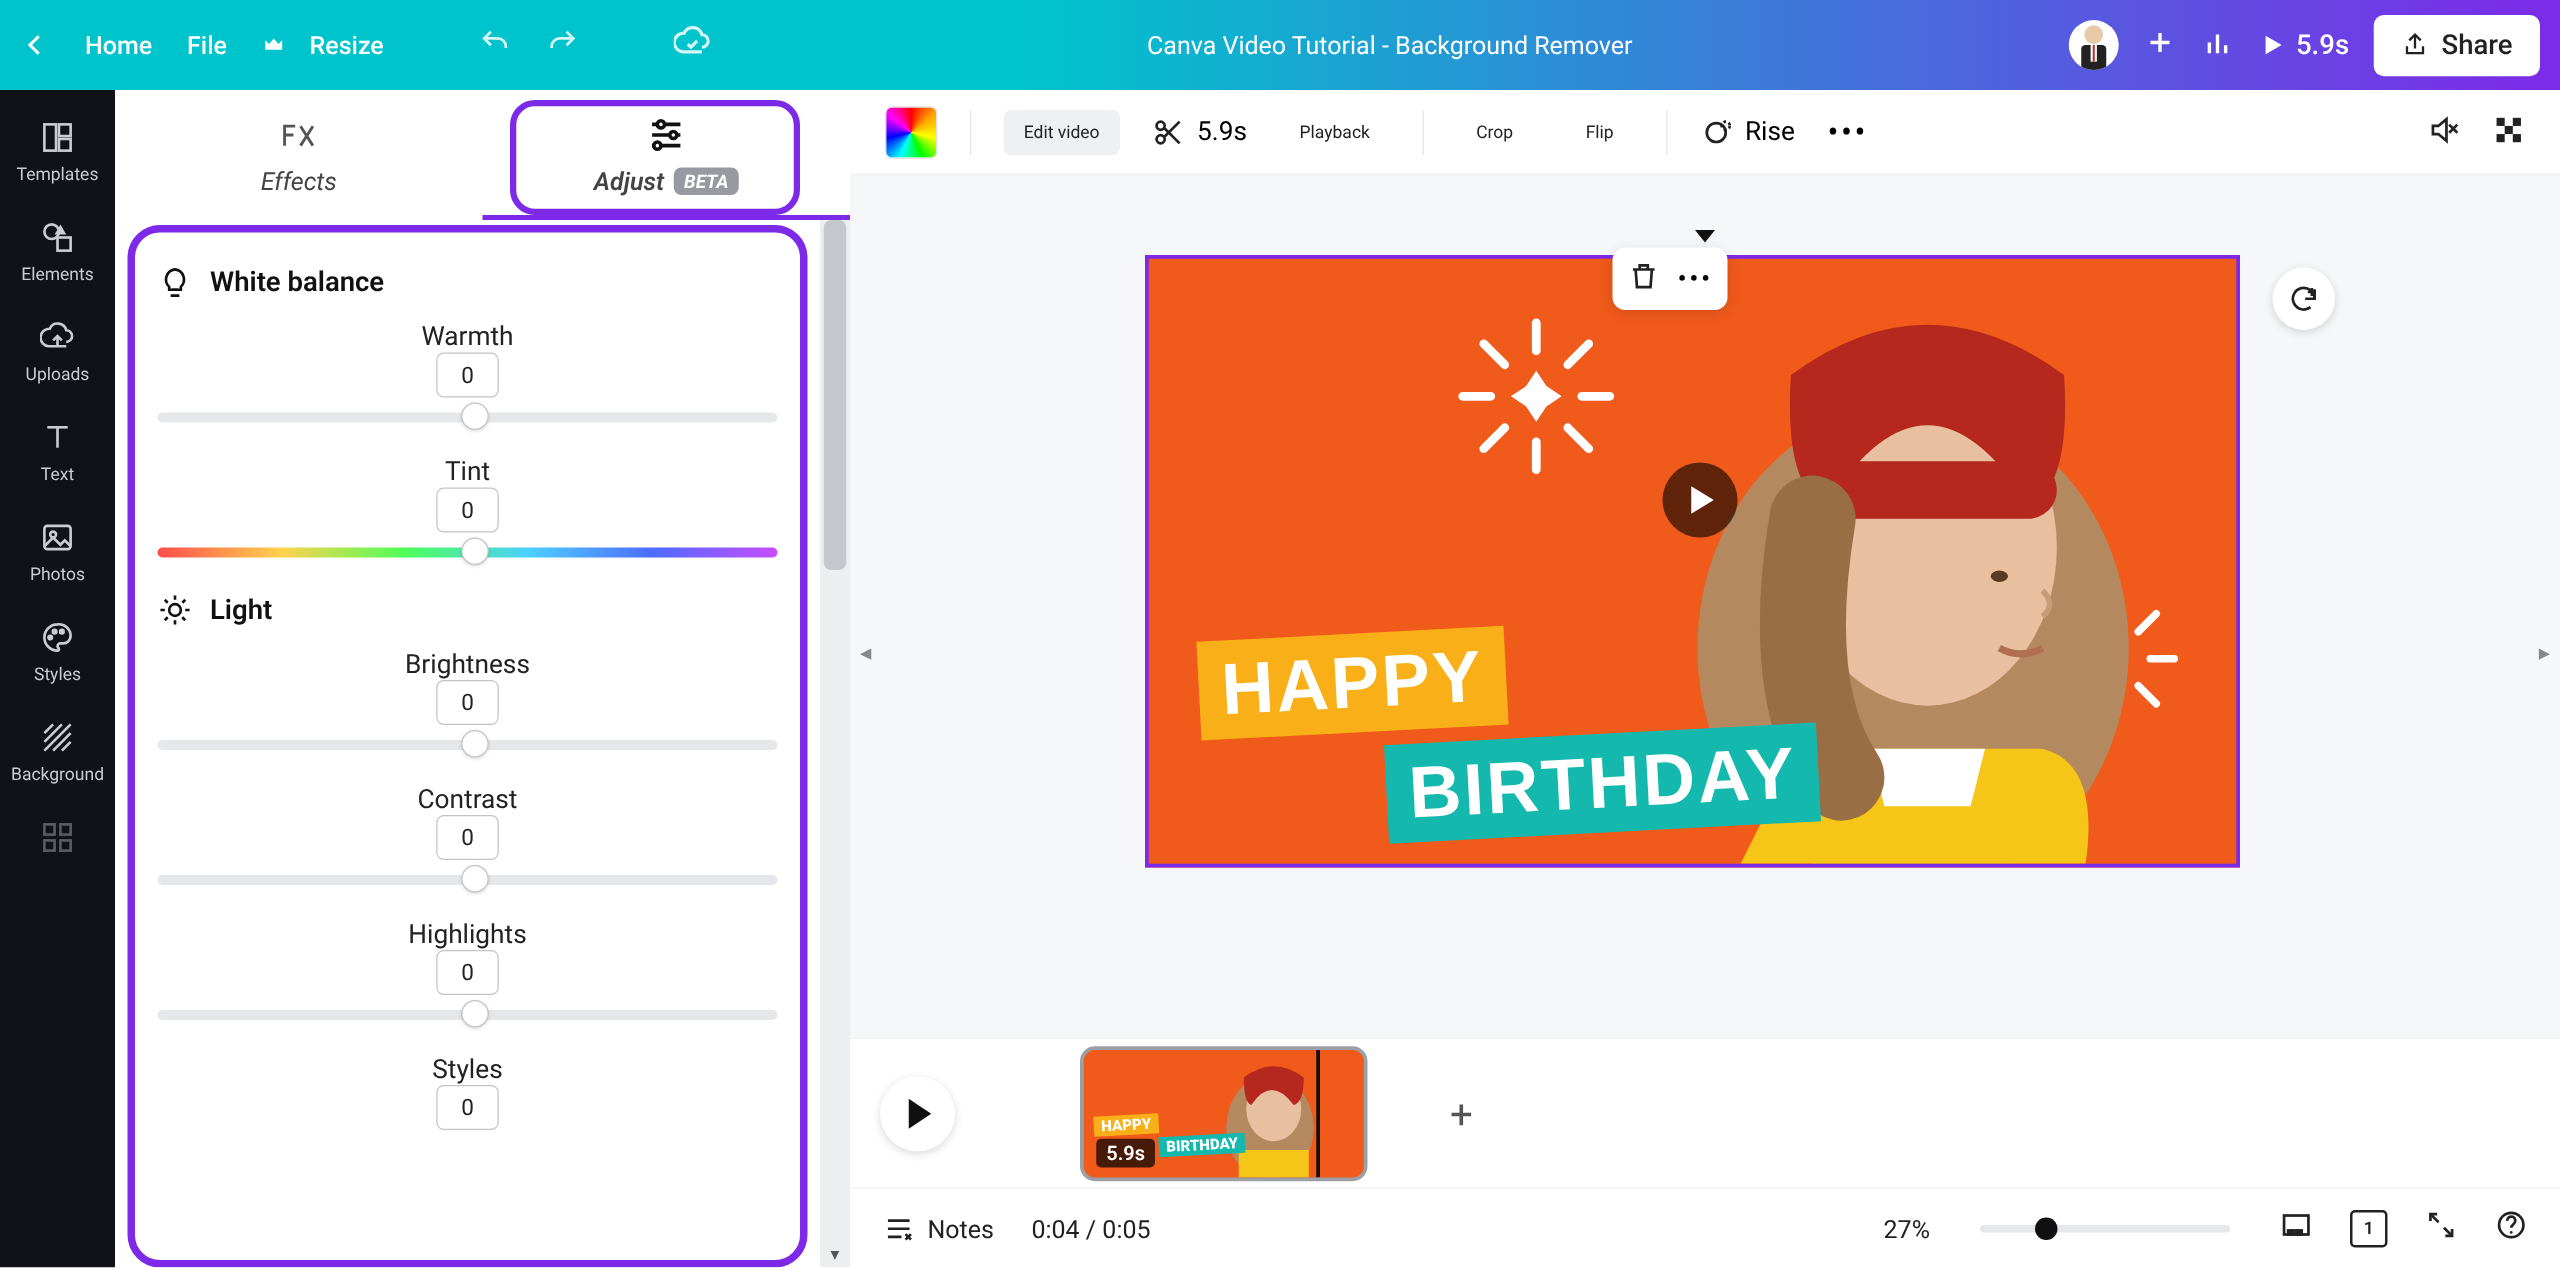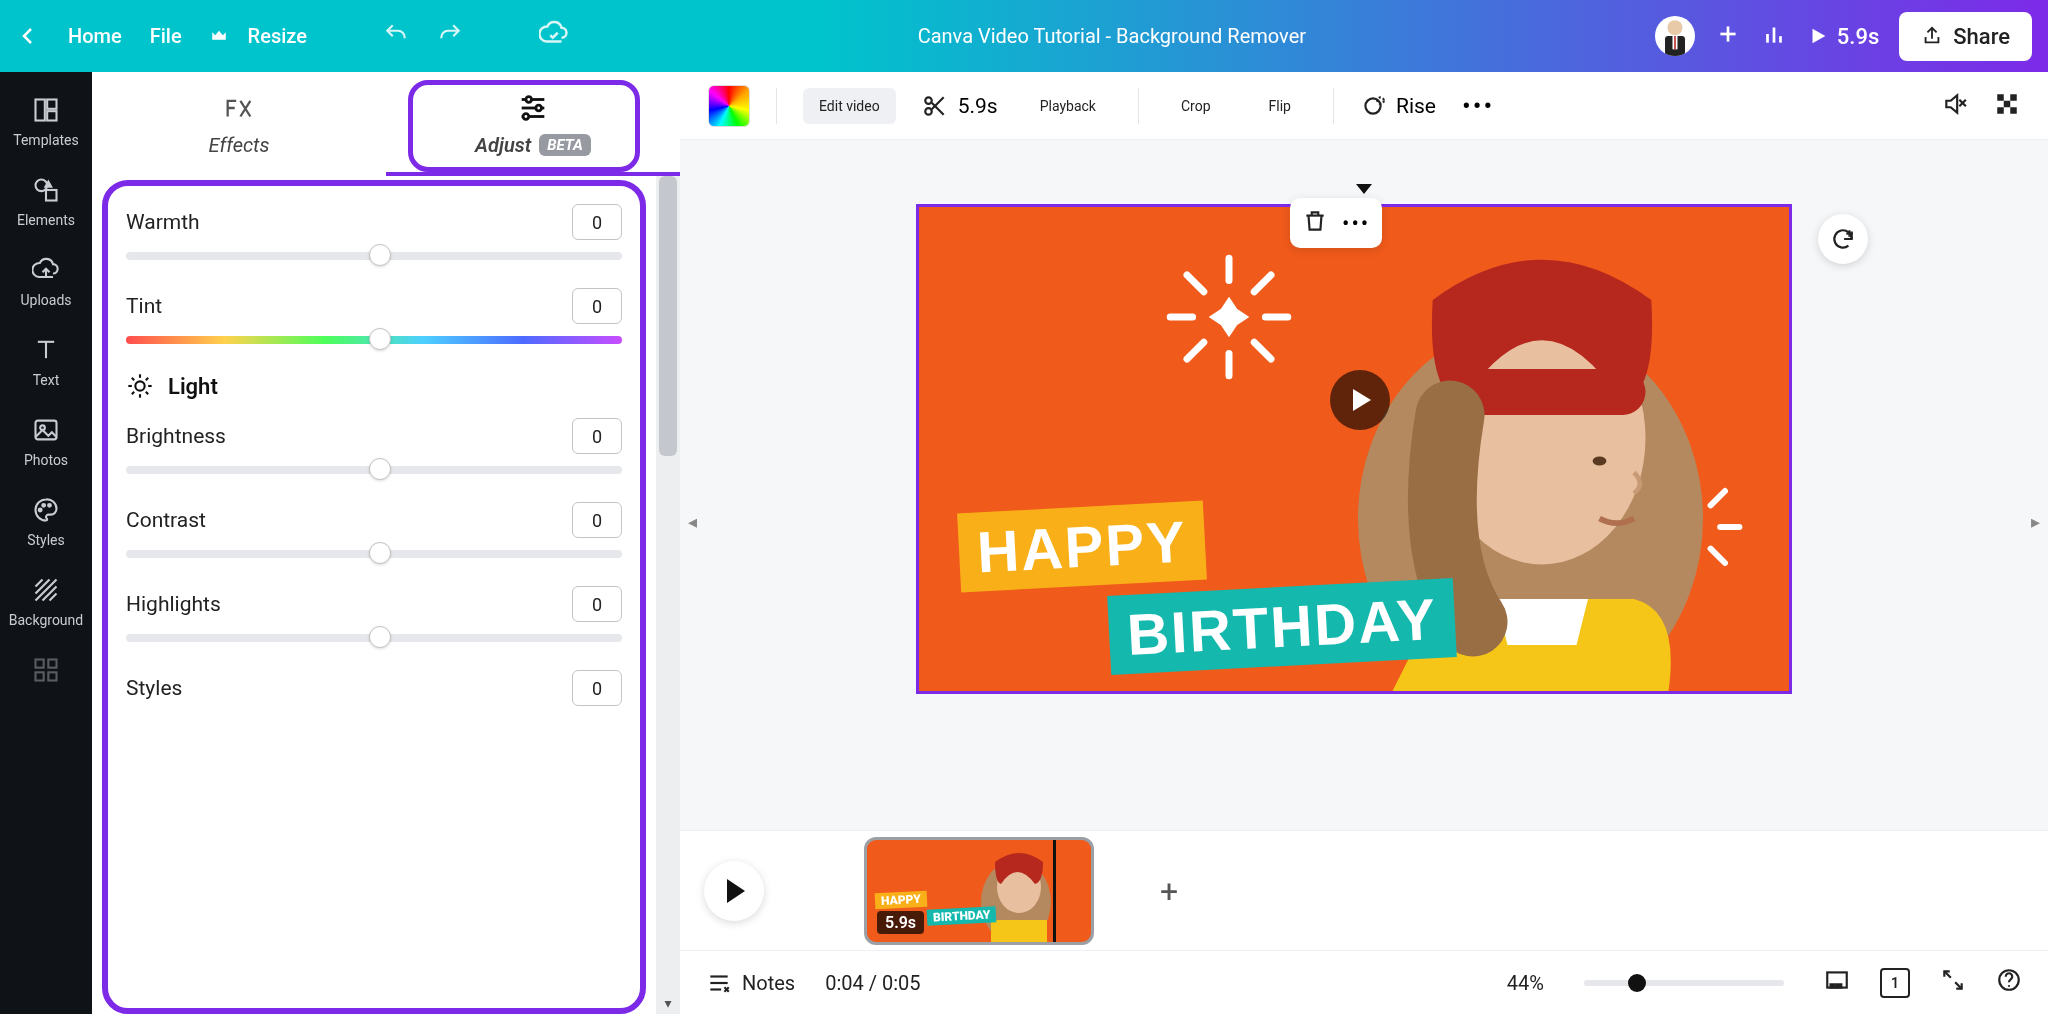"White balance" div.group-header { html: none -> <div> <svg> <path></path> <path></path> <path></path> </svg> <span>White balance</span> </div> }
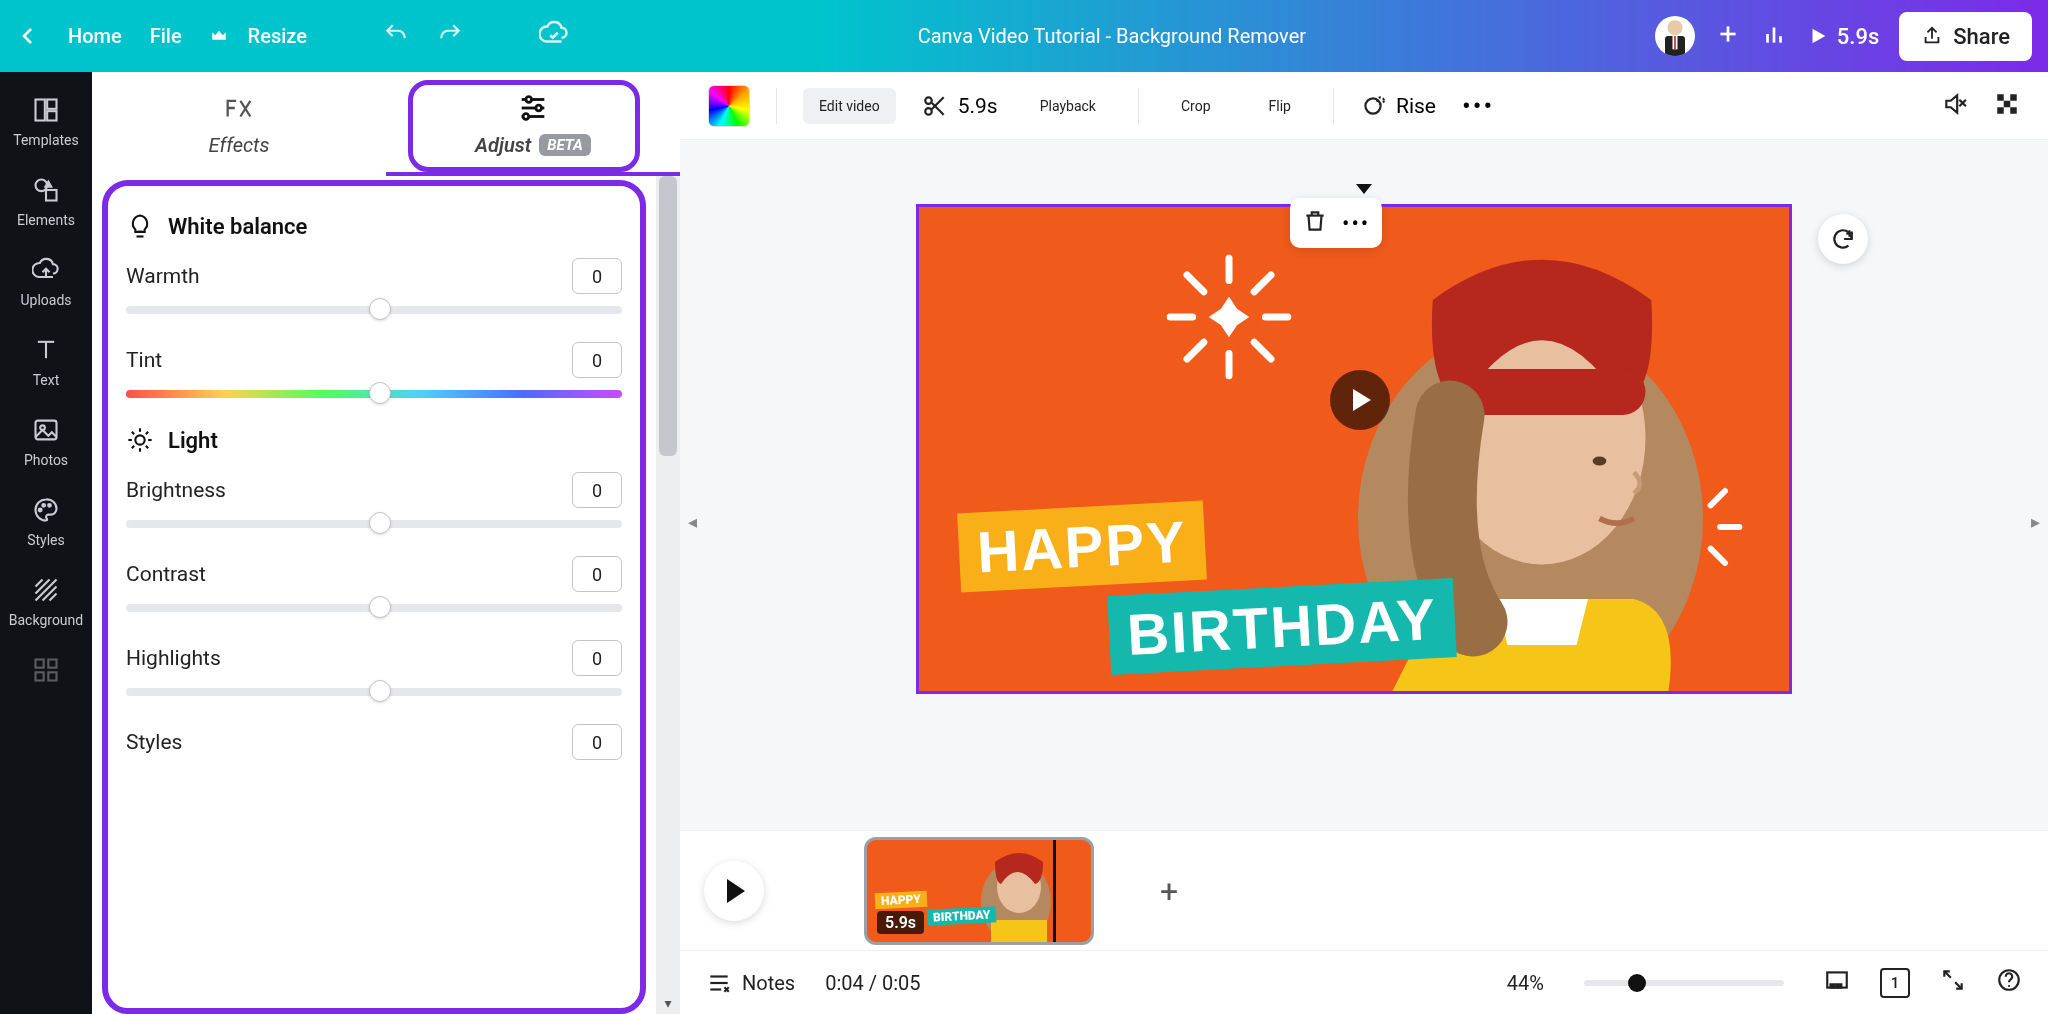"Warmth" .slider-head { flex-direction: none -> column; justify-content: space-between -> flex-end }
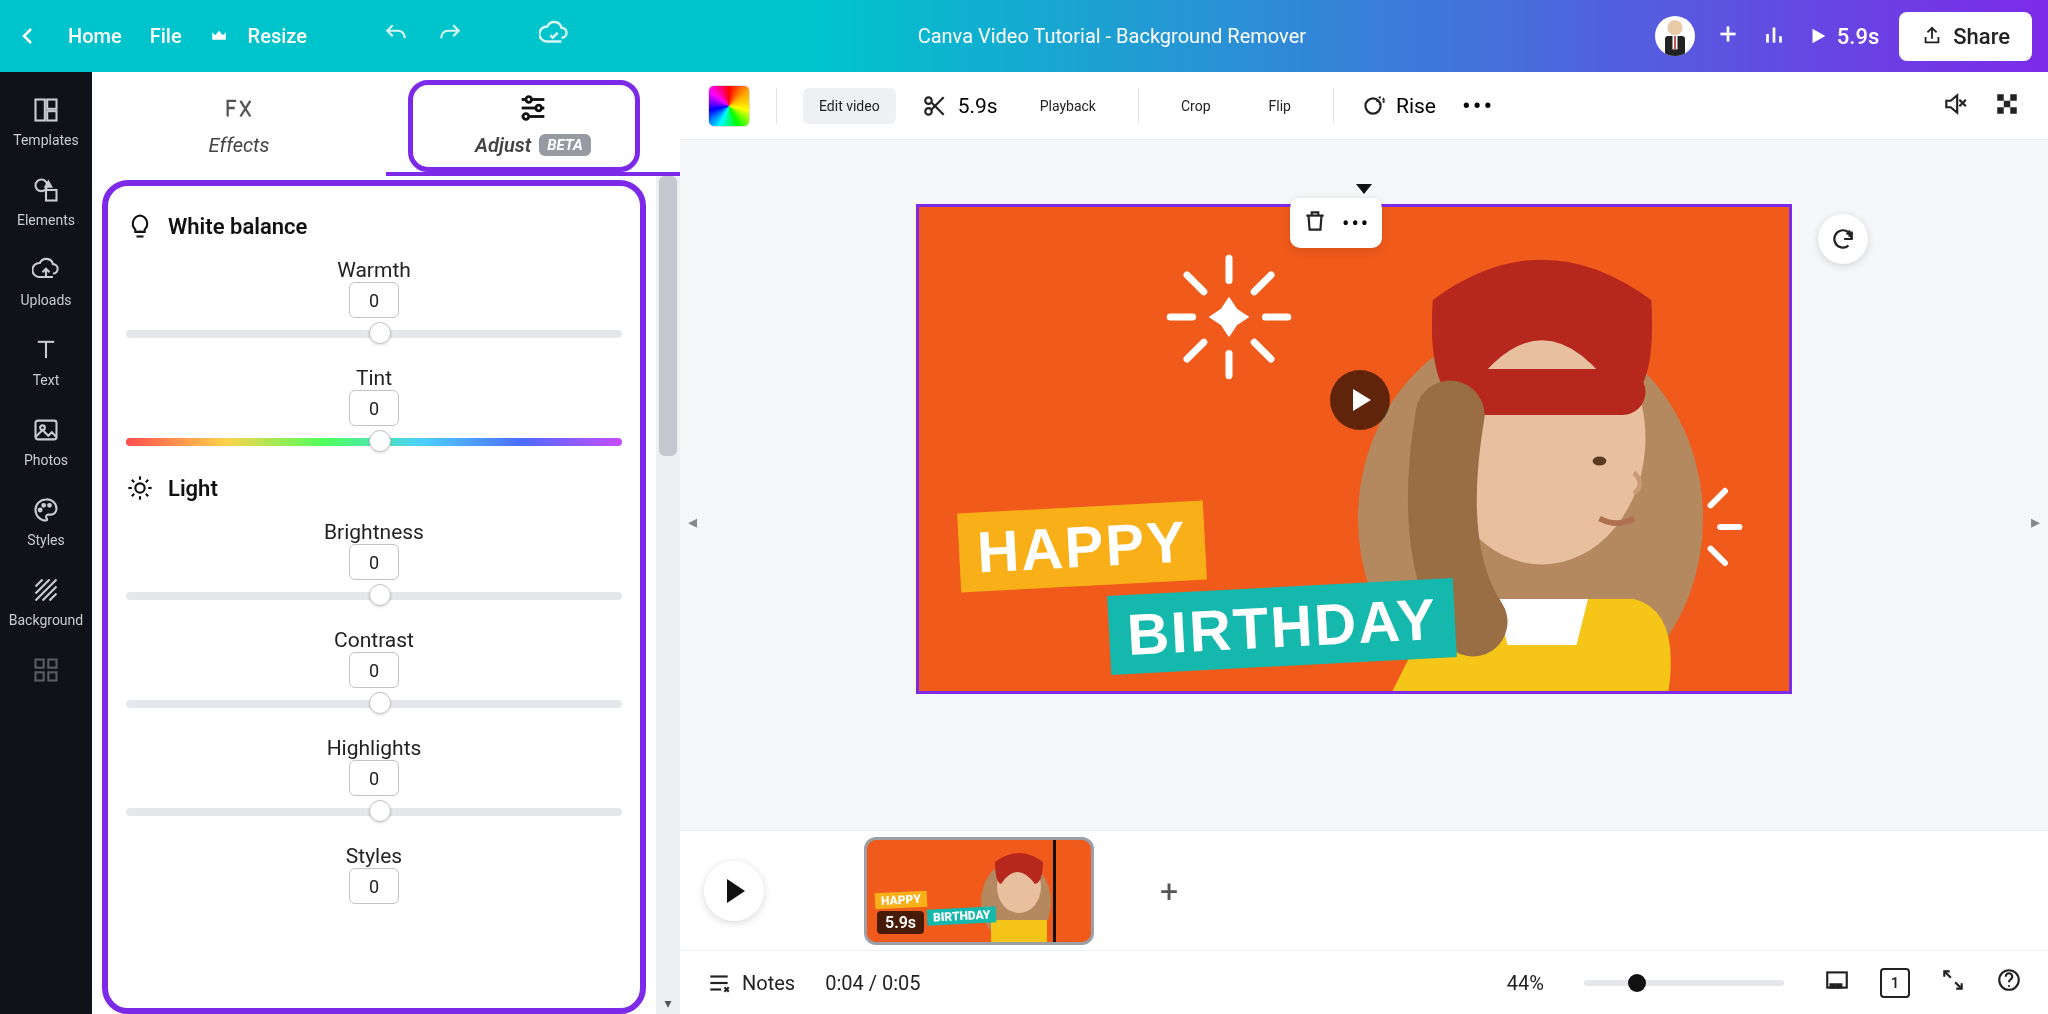"44%" span { text: 44% -> 27% }
